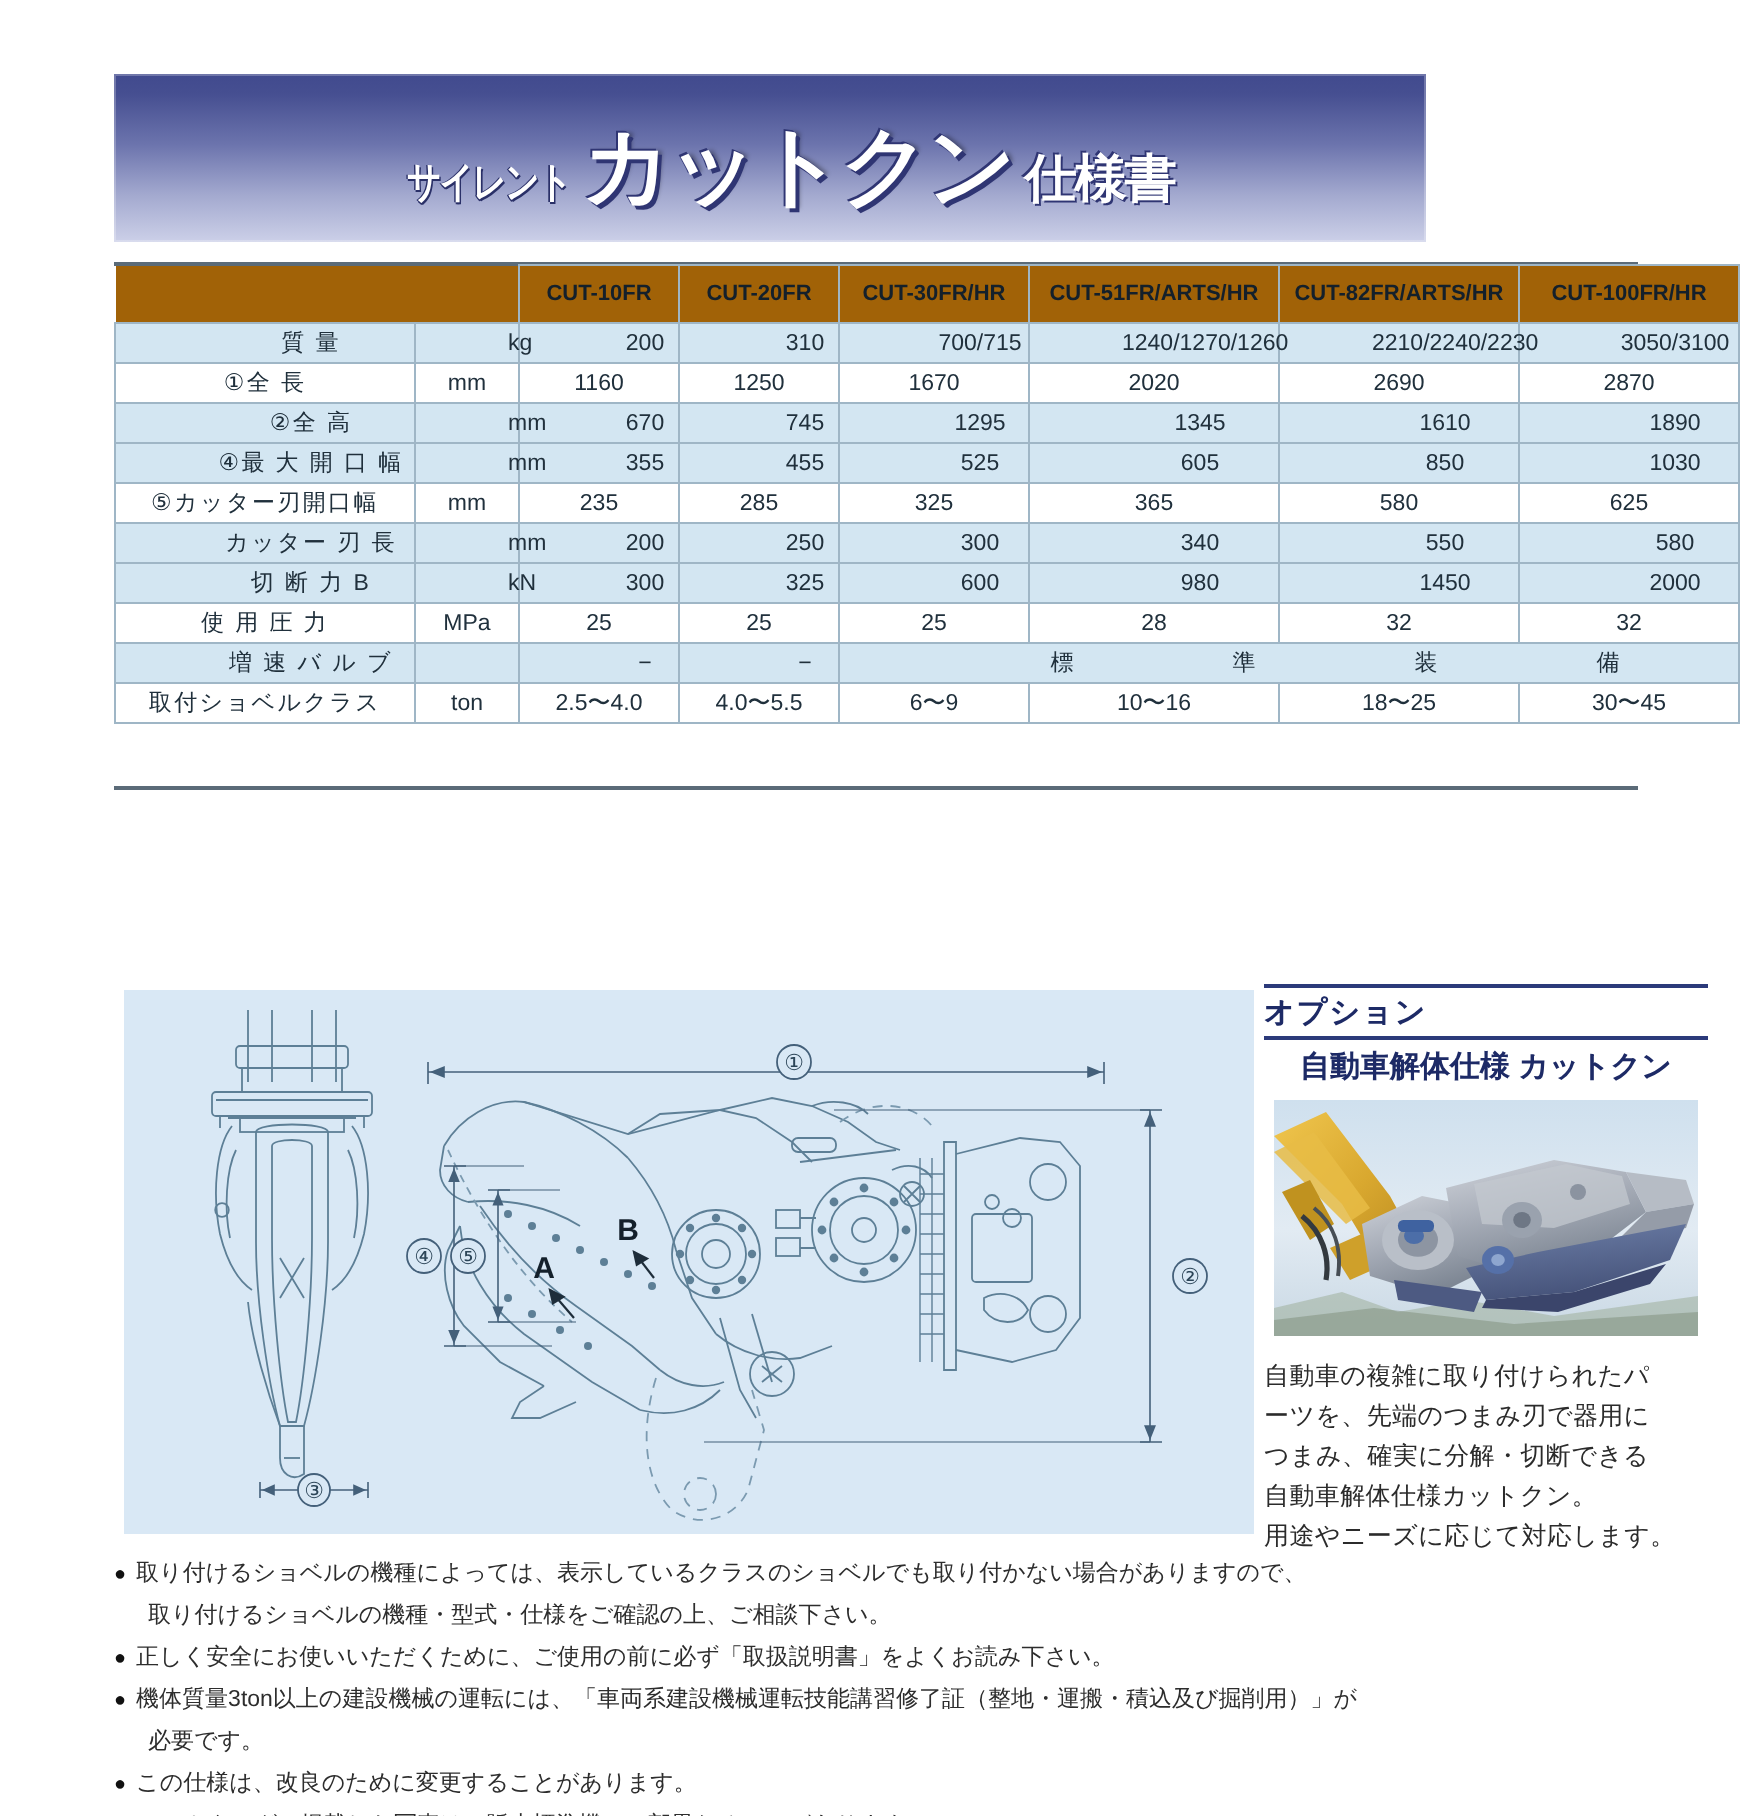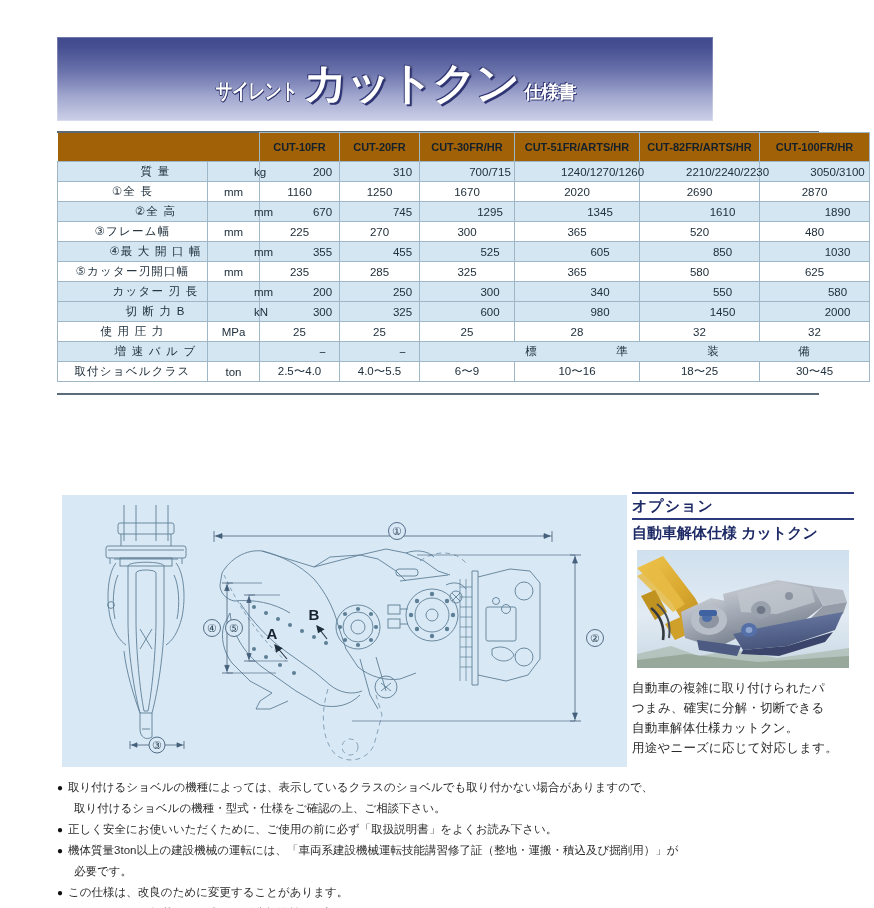"仕様書" .ttl-mid { font-size: 18px -> 26px }
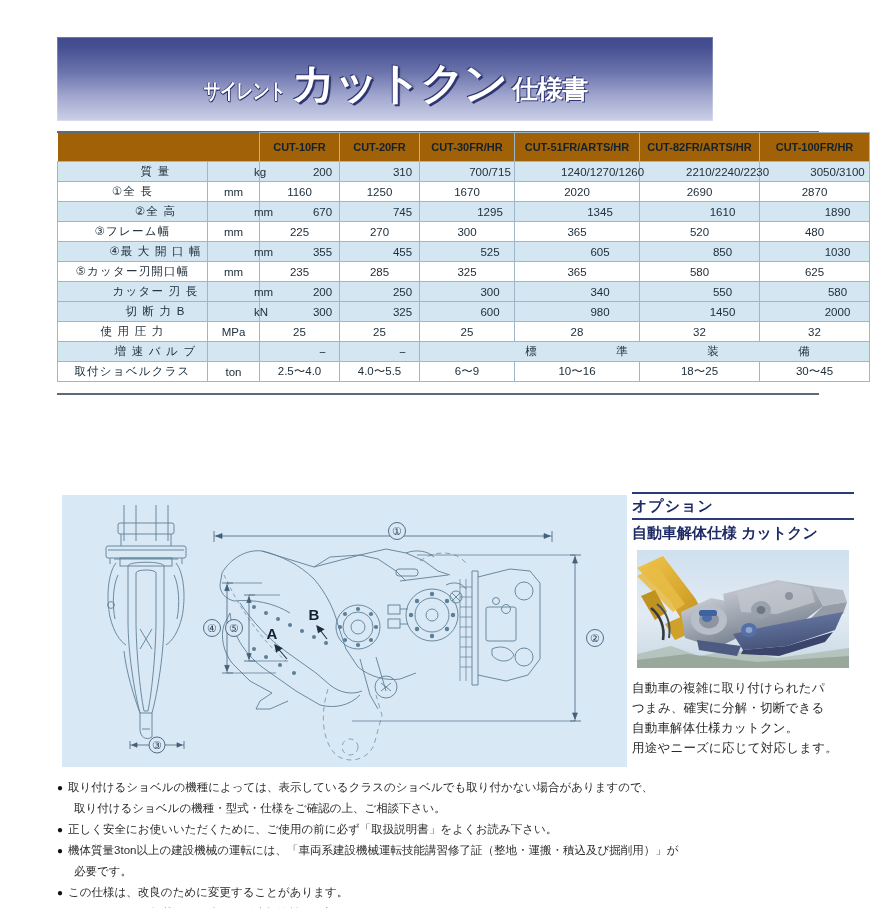"③フレーム幅" tr.reg { html: <tr> <td>③フレーム幅</td> <td>mm</td> <td>225</td> <td>270</td> <td>300</td> <td>365</td> <td>520</td> <td>480</td> </tr> -> none }
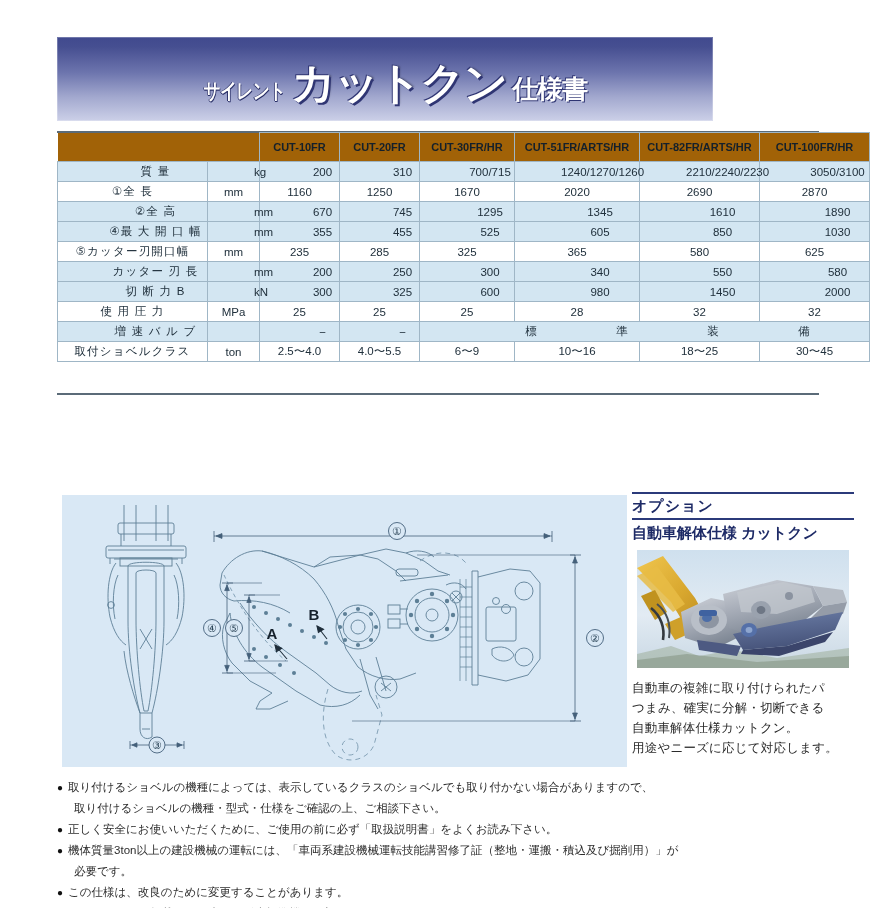"自動車解体仕様 カットクン" .opt-t2 { text-align: none -> center }
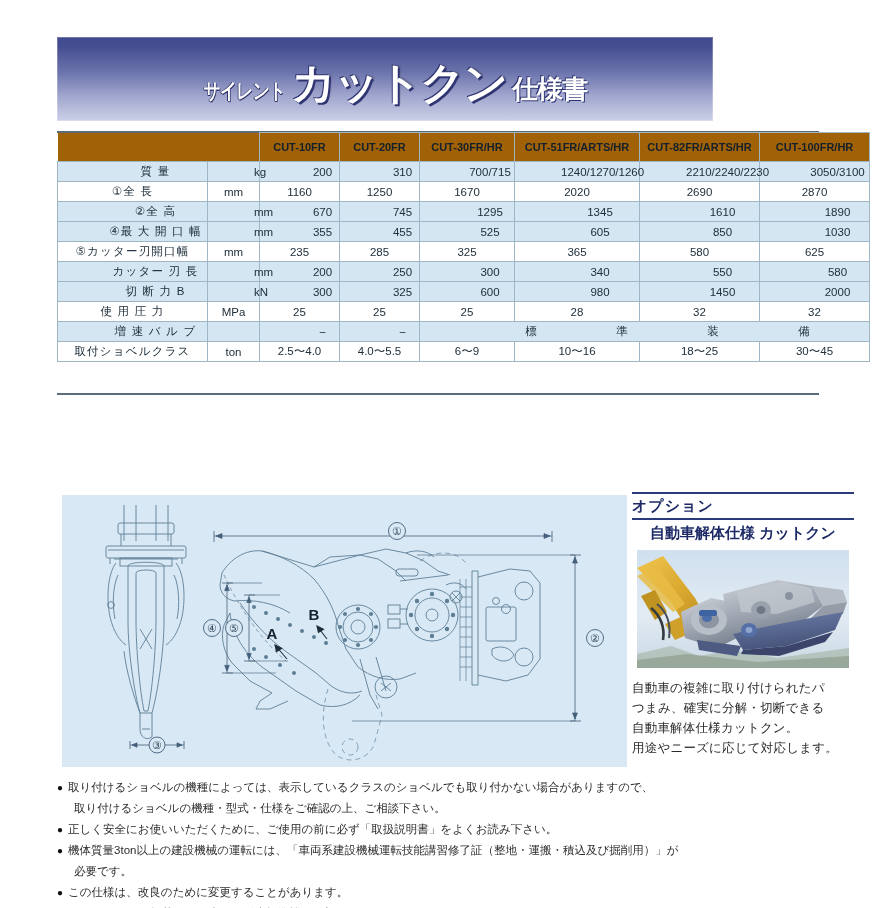"ーツを、先端のつまみ刃で器用に" div { html: none -> <div>ーツを、先端のつまみ刃で器用に</div> }
